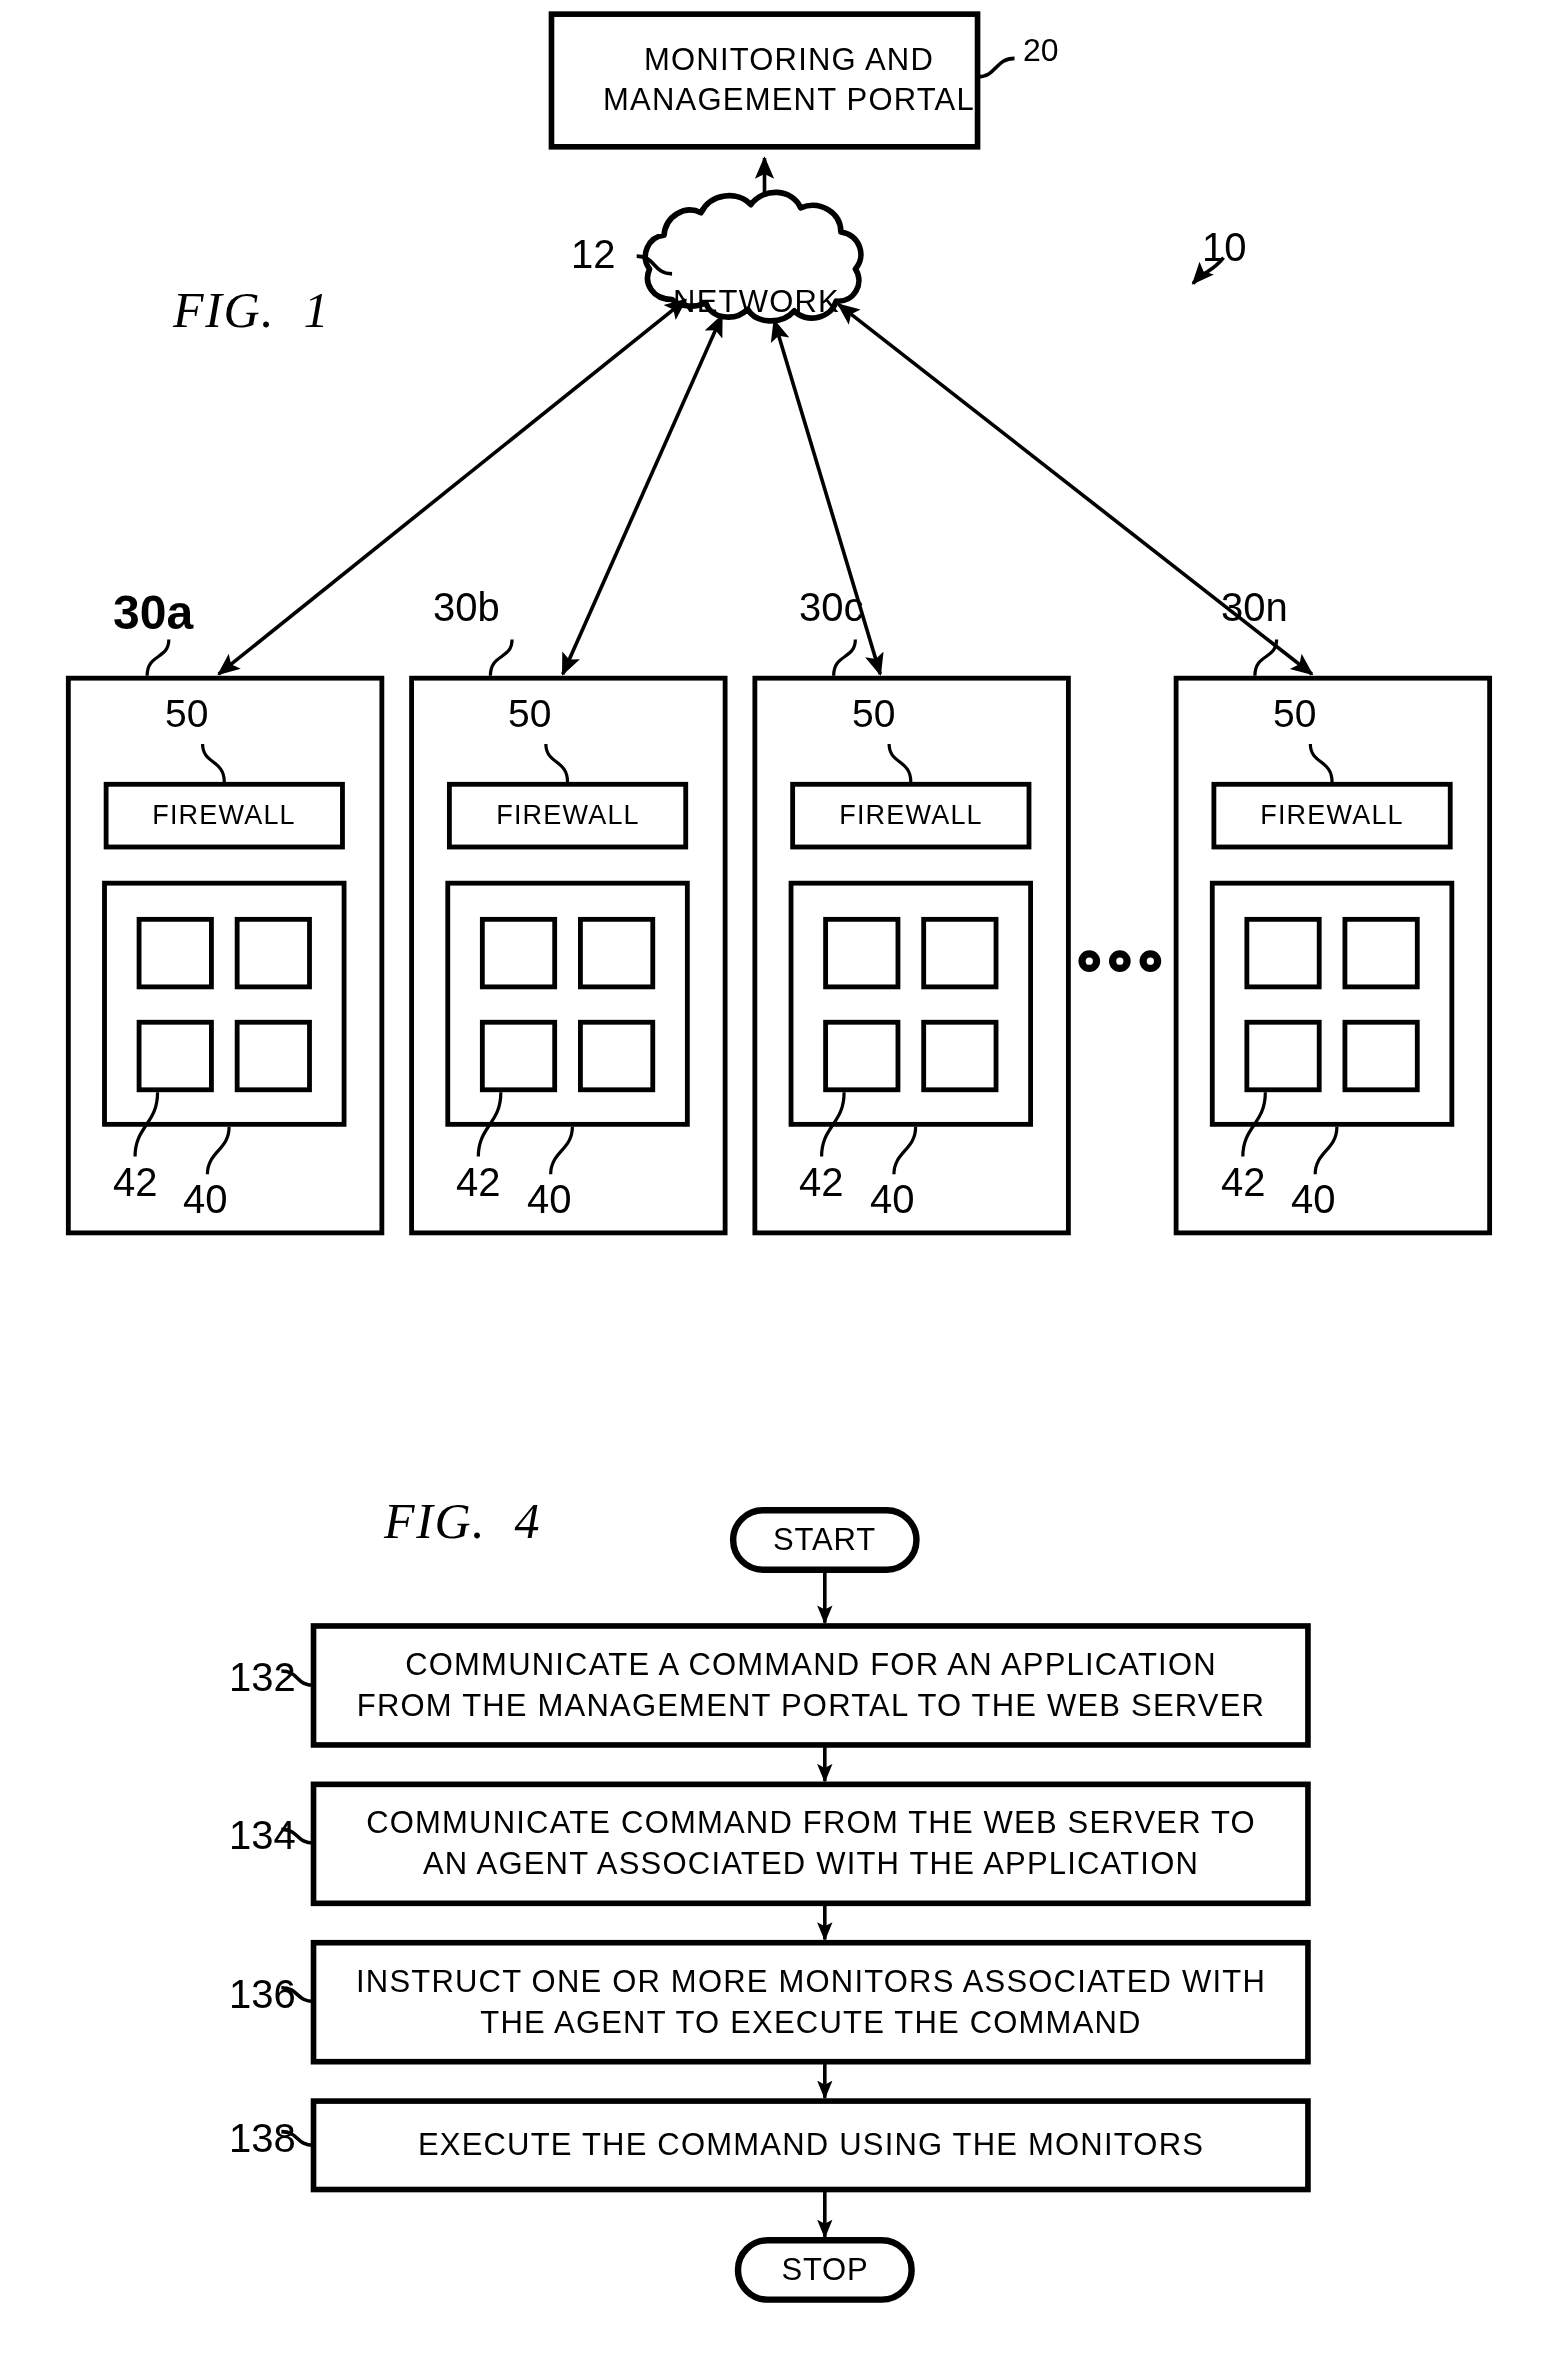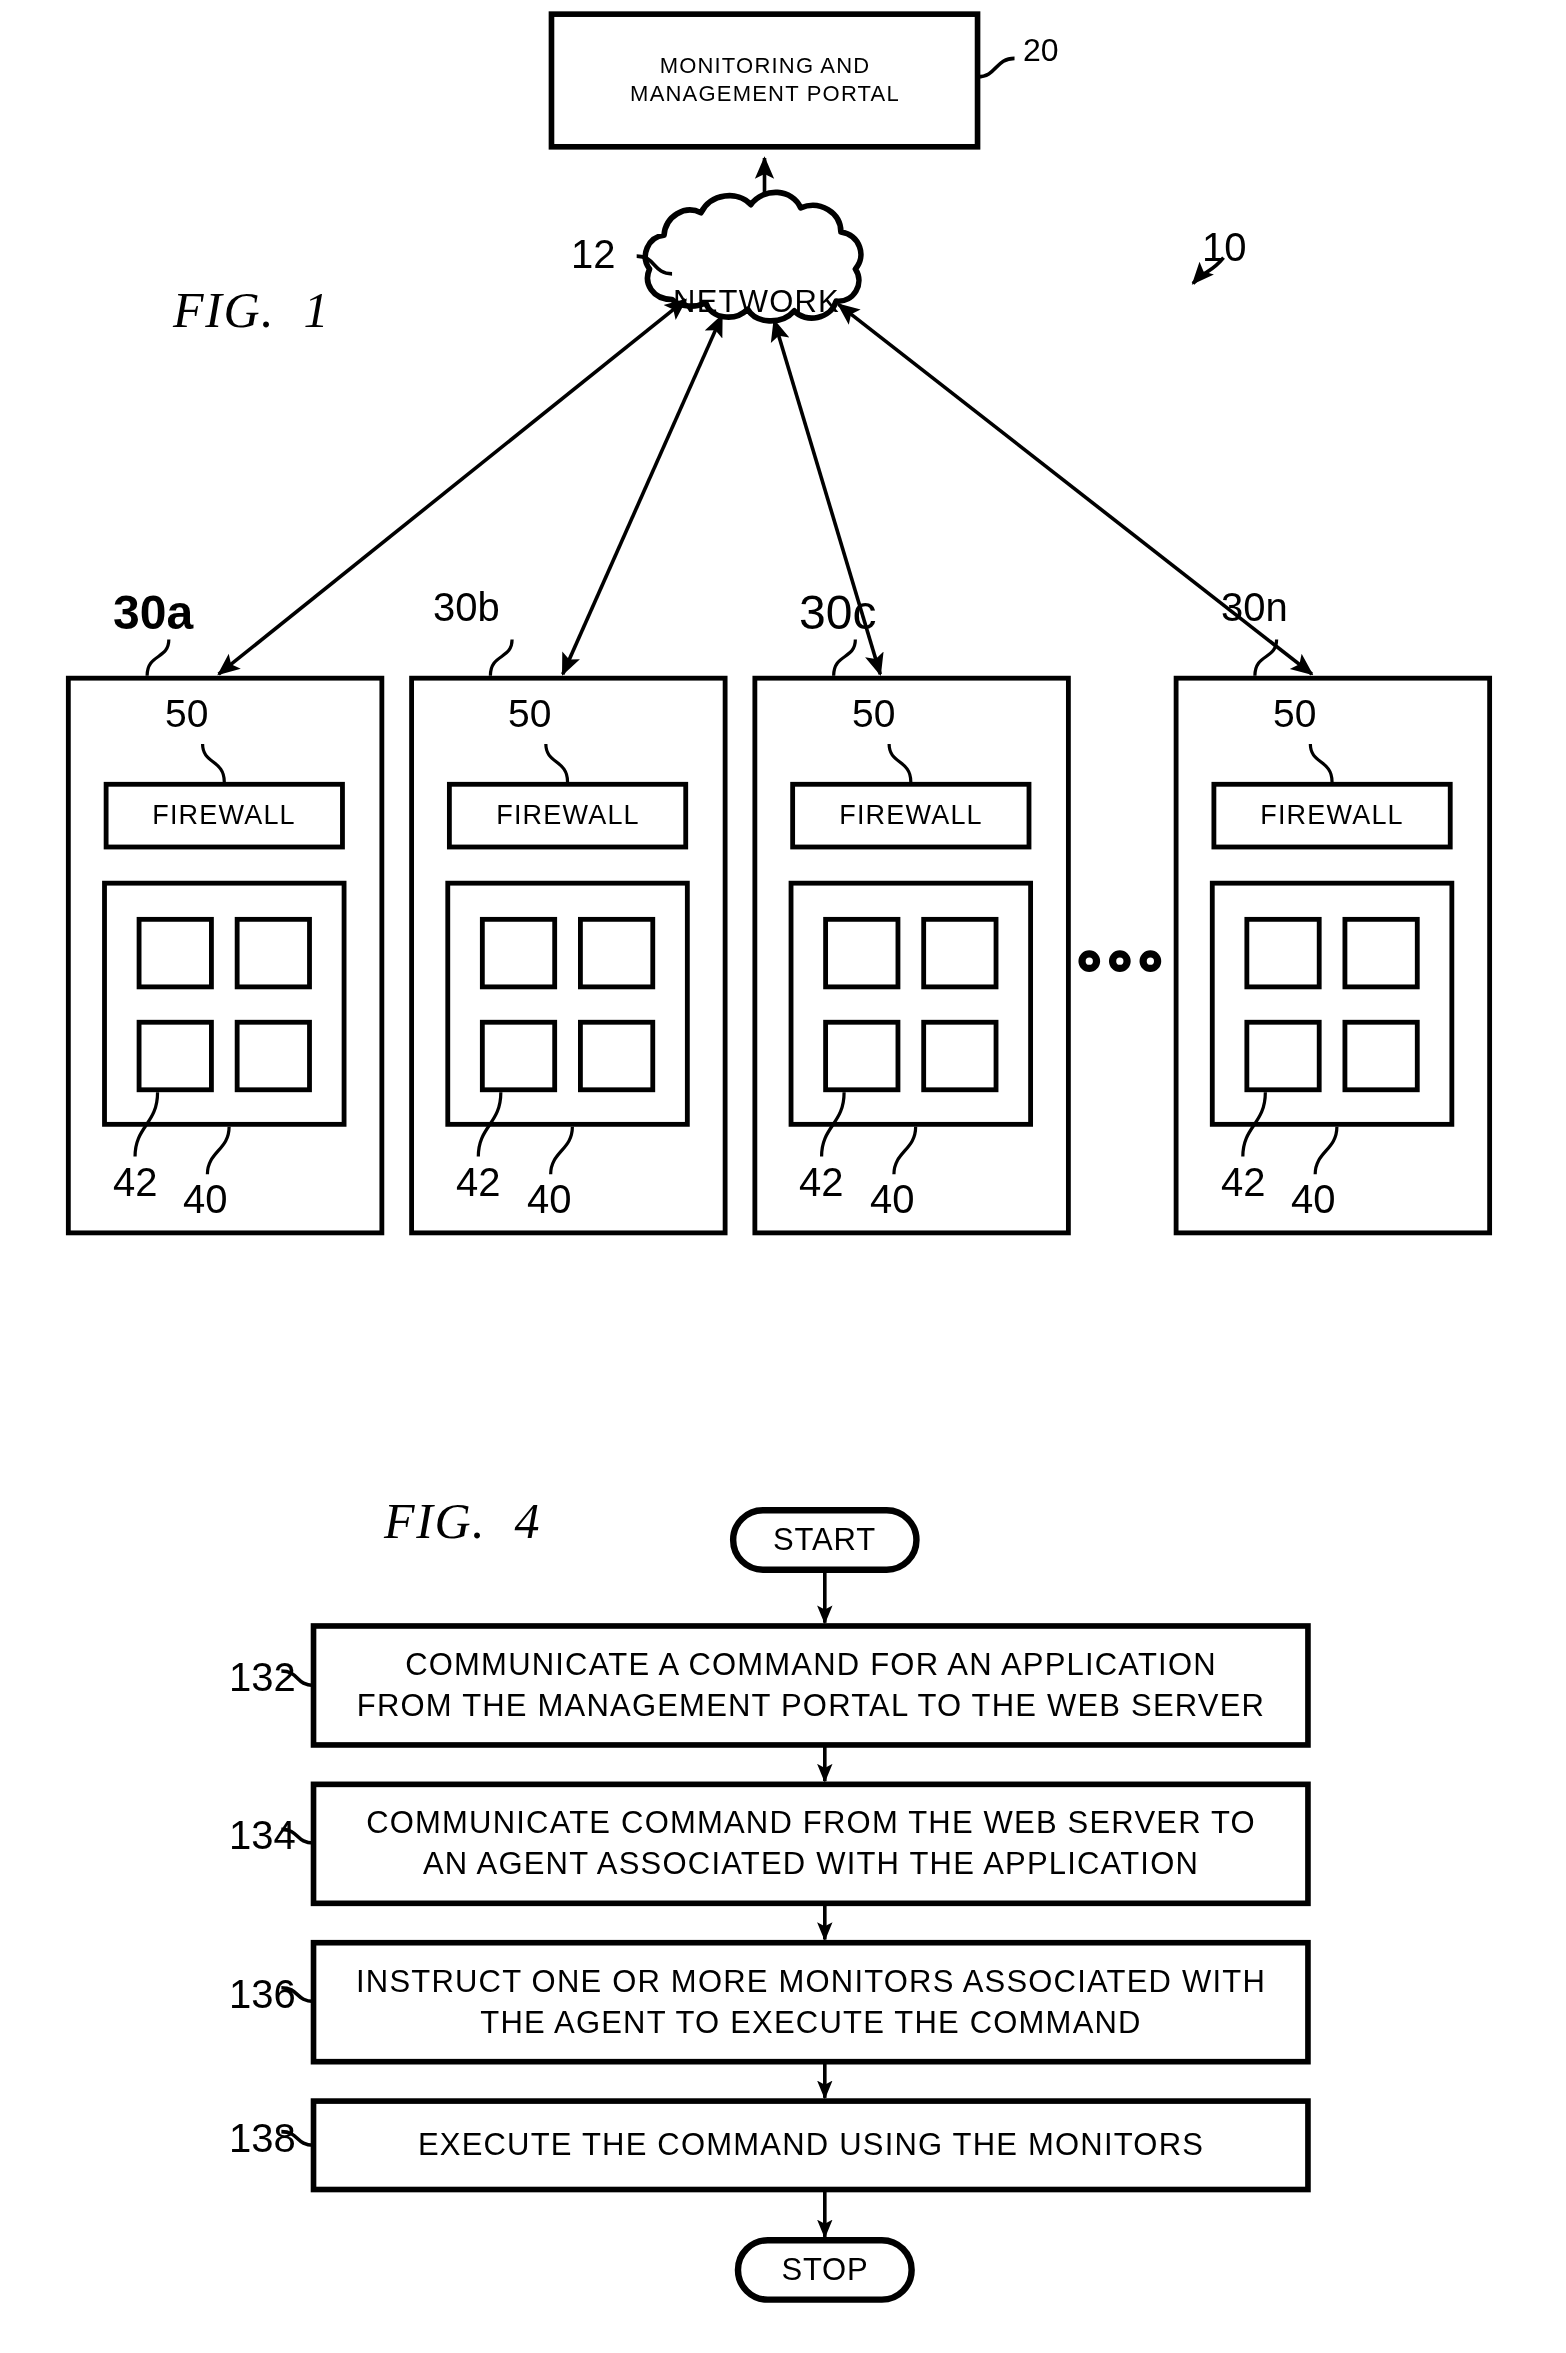"MONITORING AND" div.boxtext { font-size: 22px -> 31px; left: 552px -> 576px }
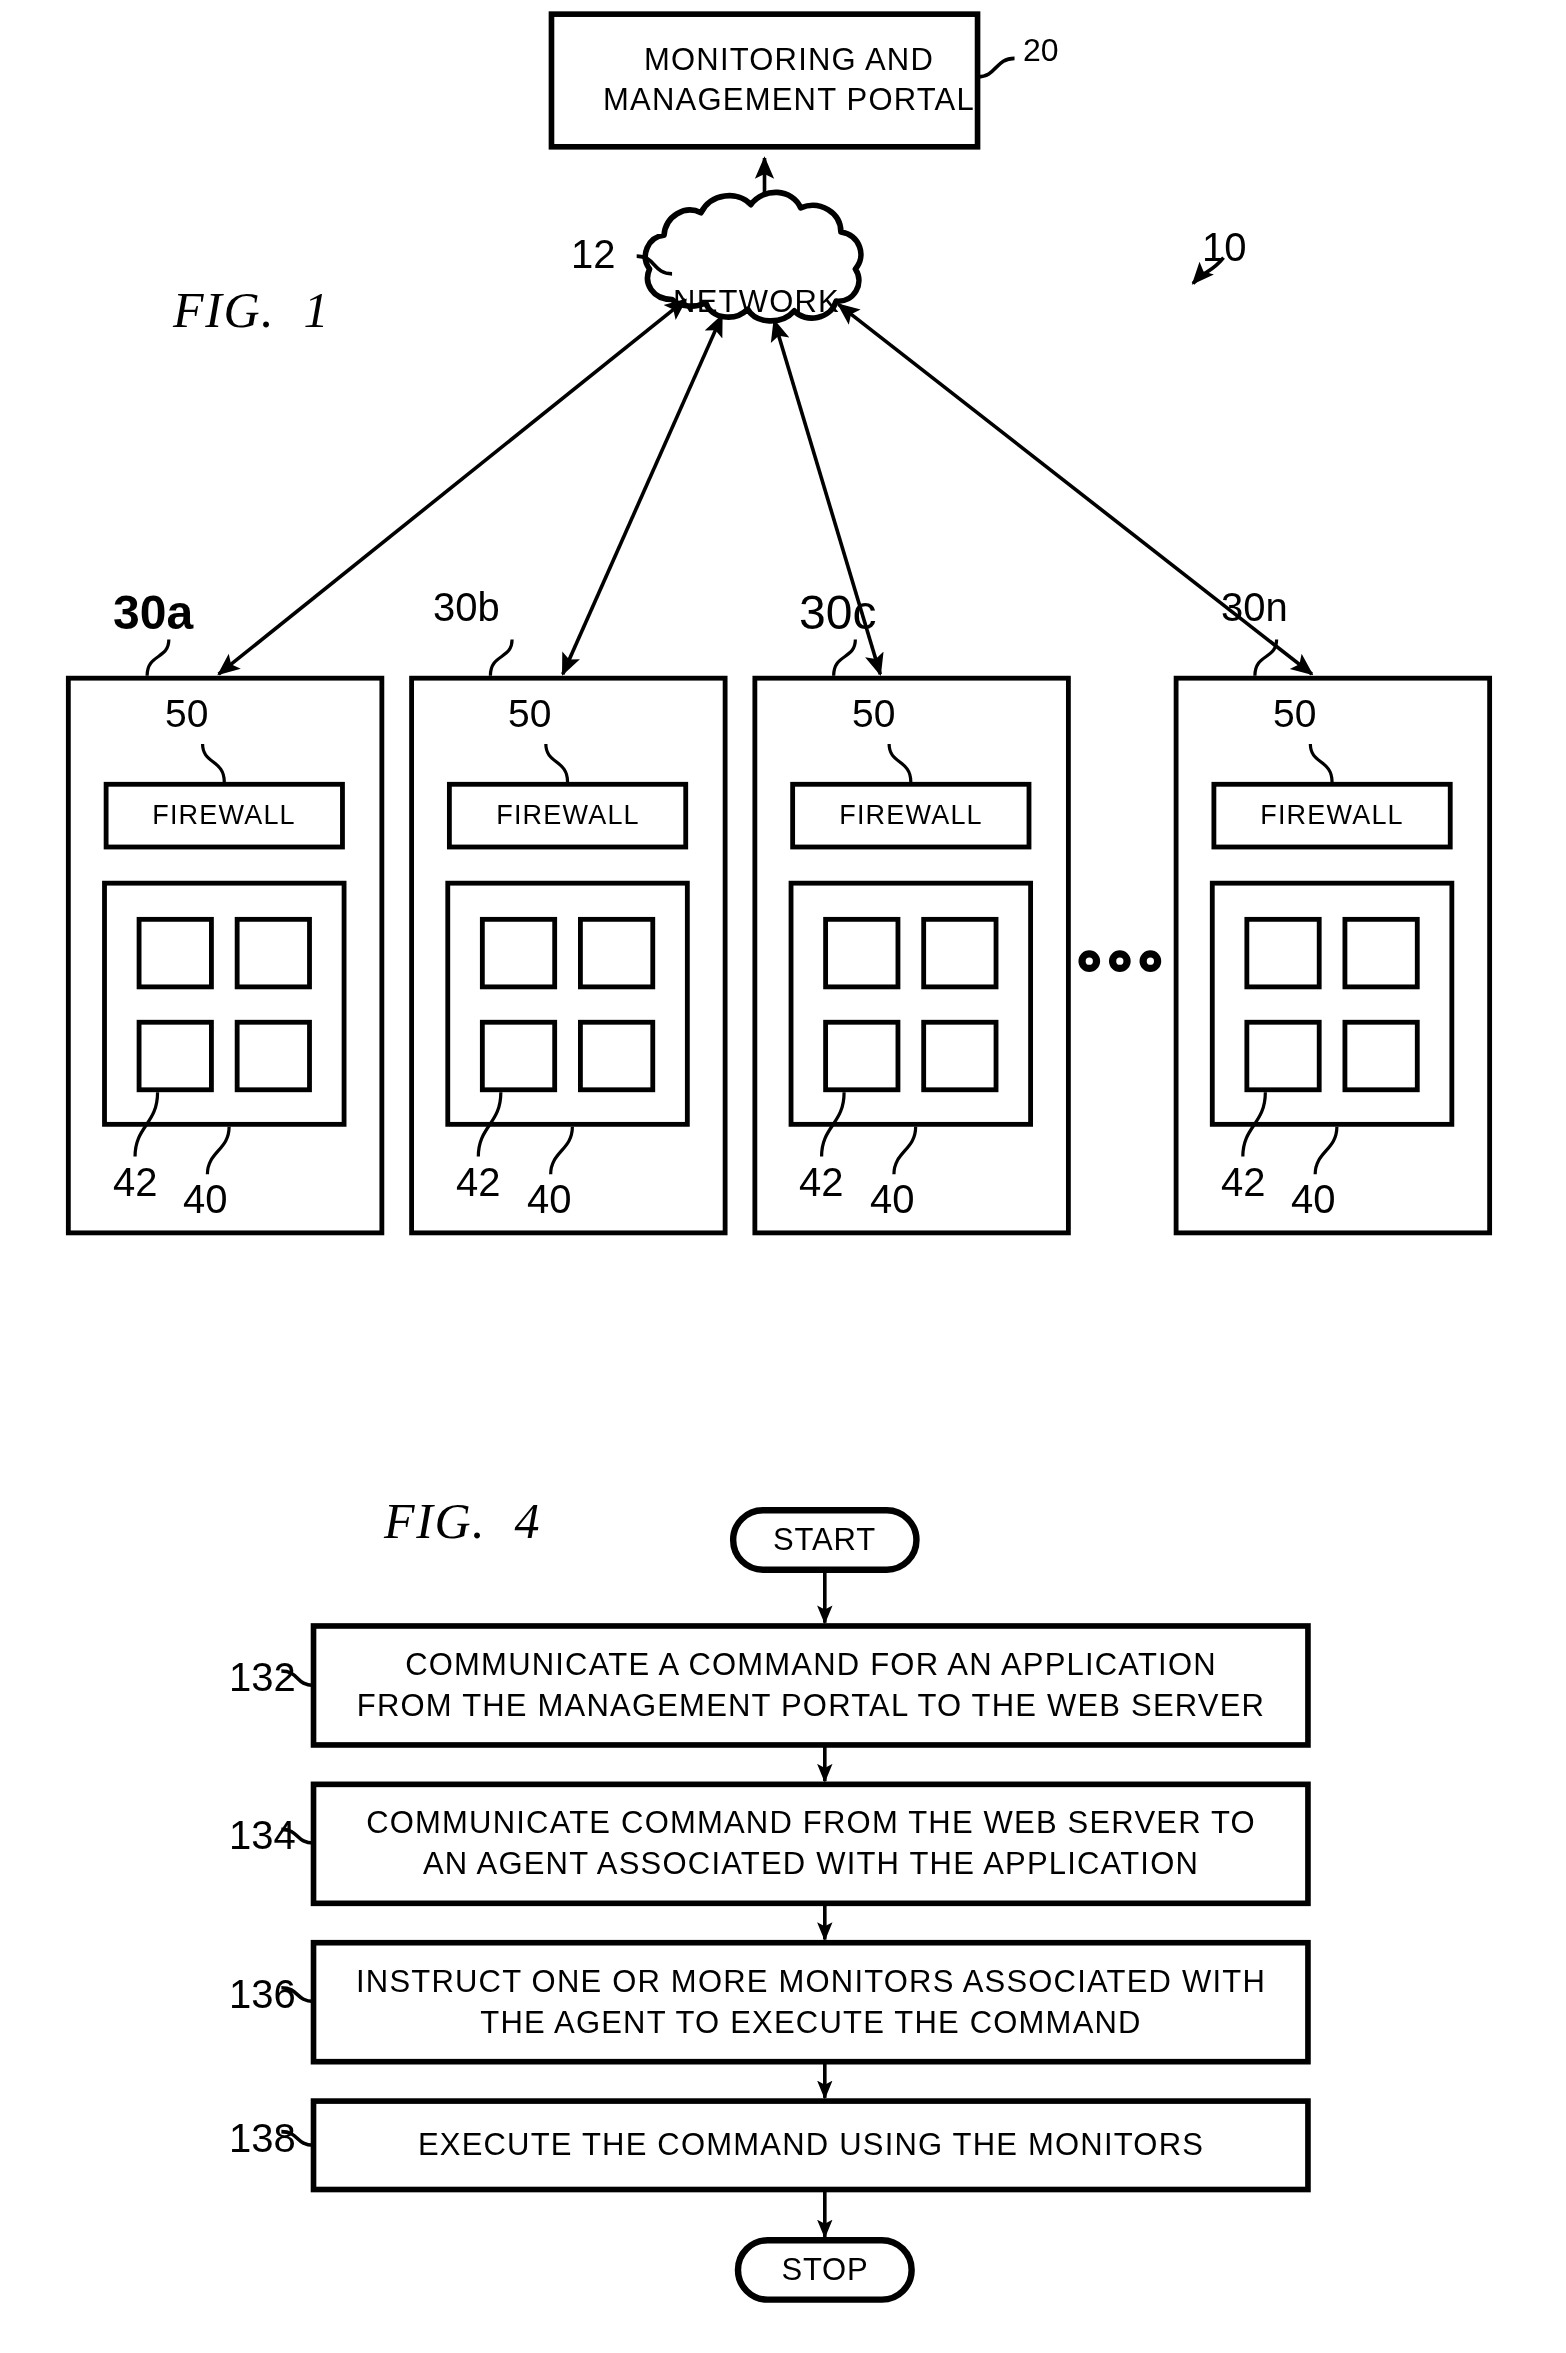"30c" div.refnum { font-size: 48px -> 40px }
